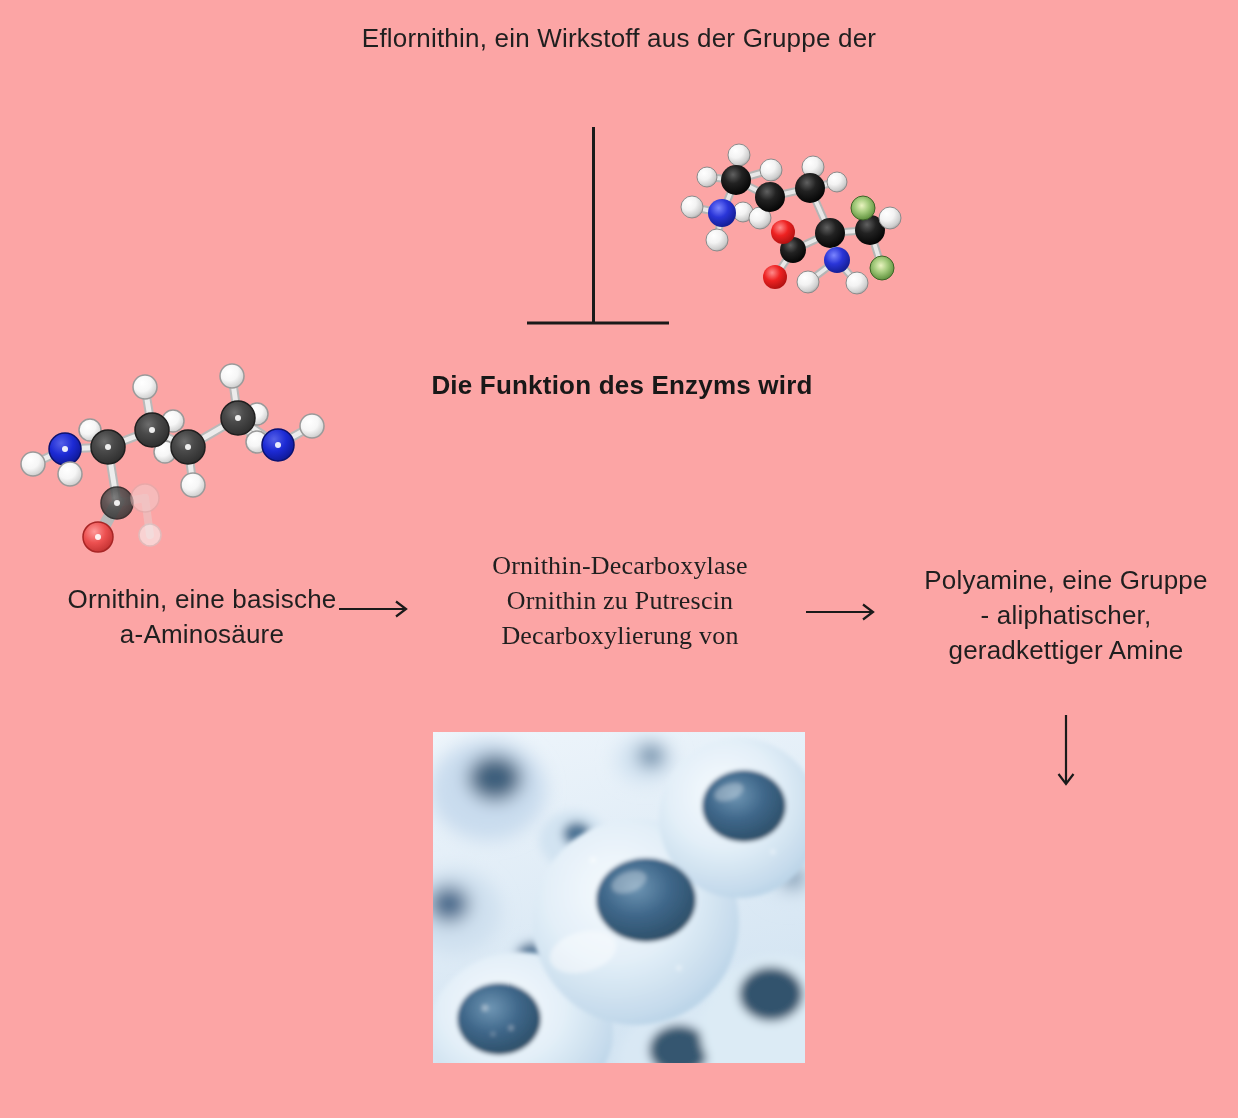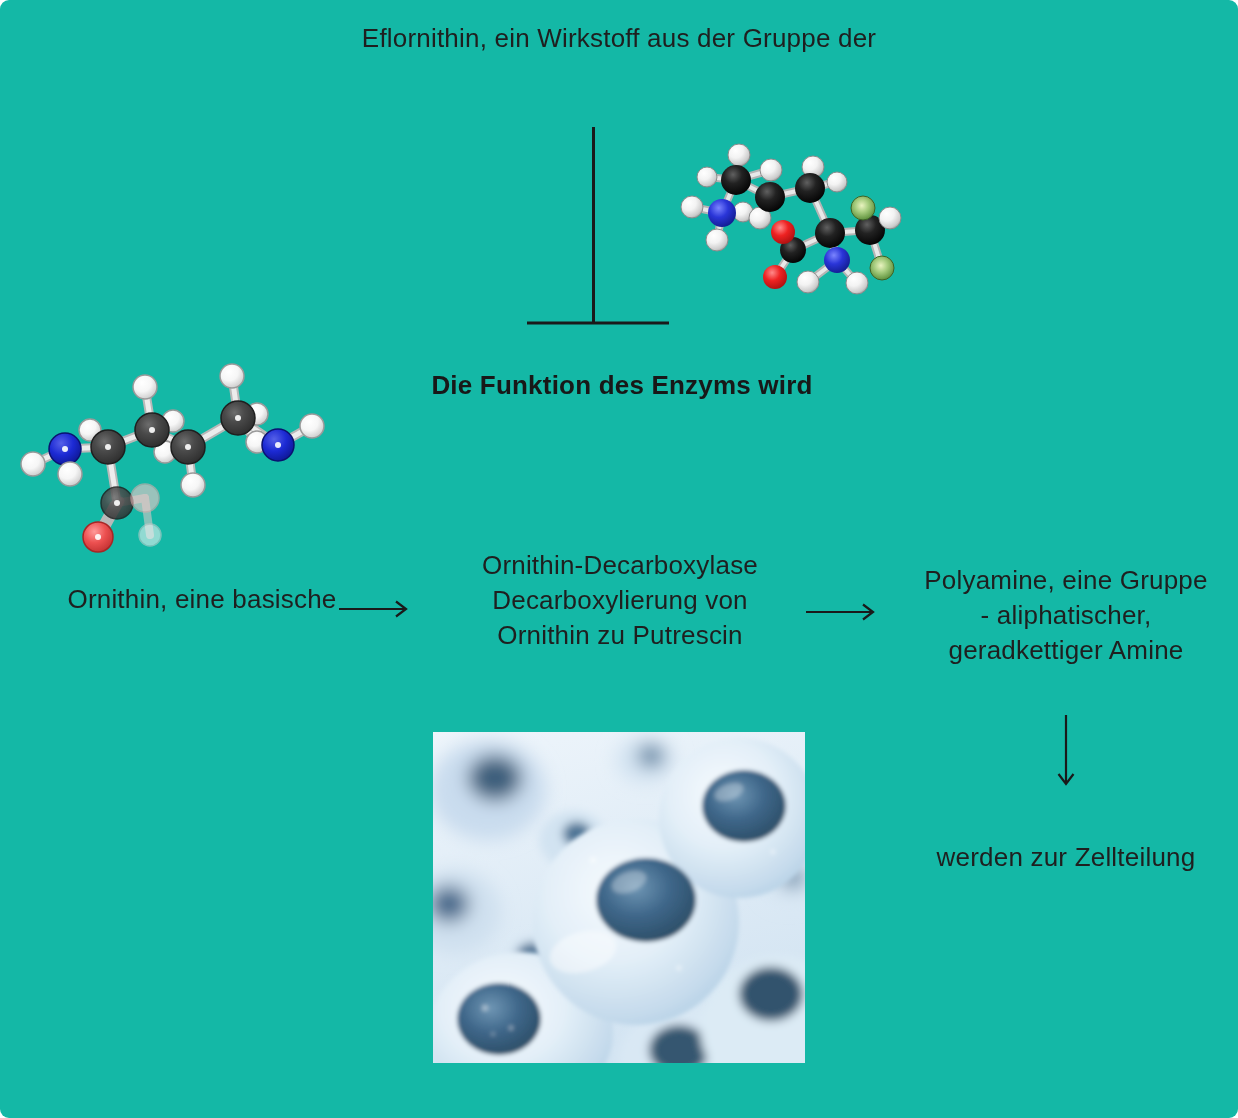"Eflornithin, ein Wirkstoff aus der" .canvas { background: #14b8a6 -> #fca5a5; border-radius: 9px -> none }
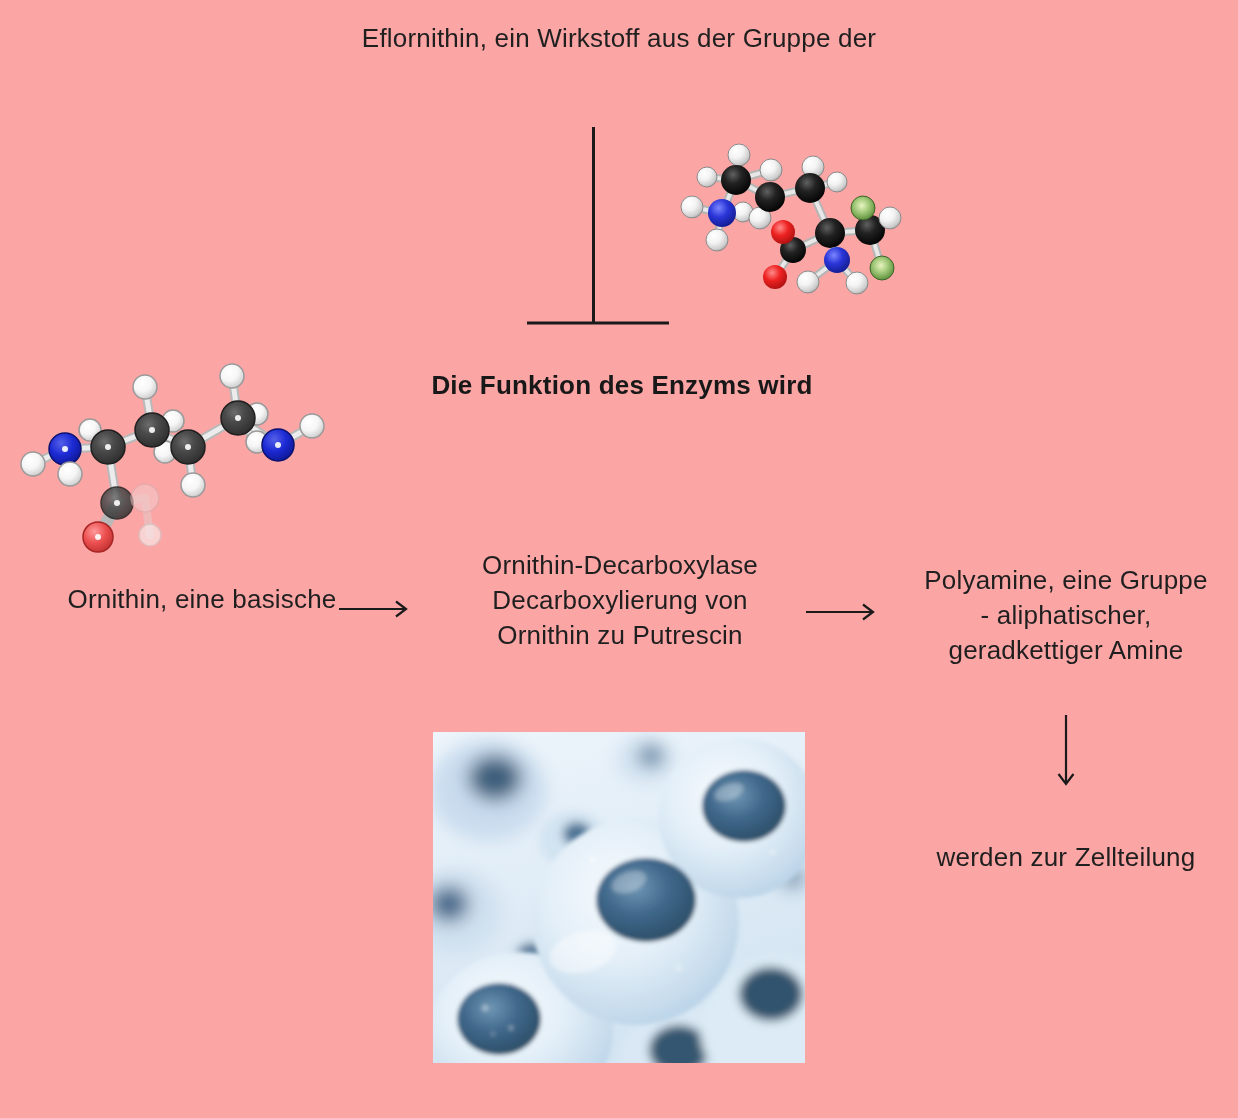"Ornithin-Decarboxylase" div.txt { font-family: none -> Liberation Serif, serif }
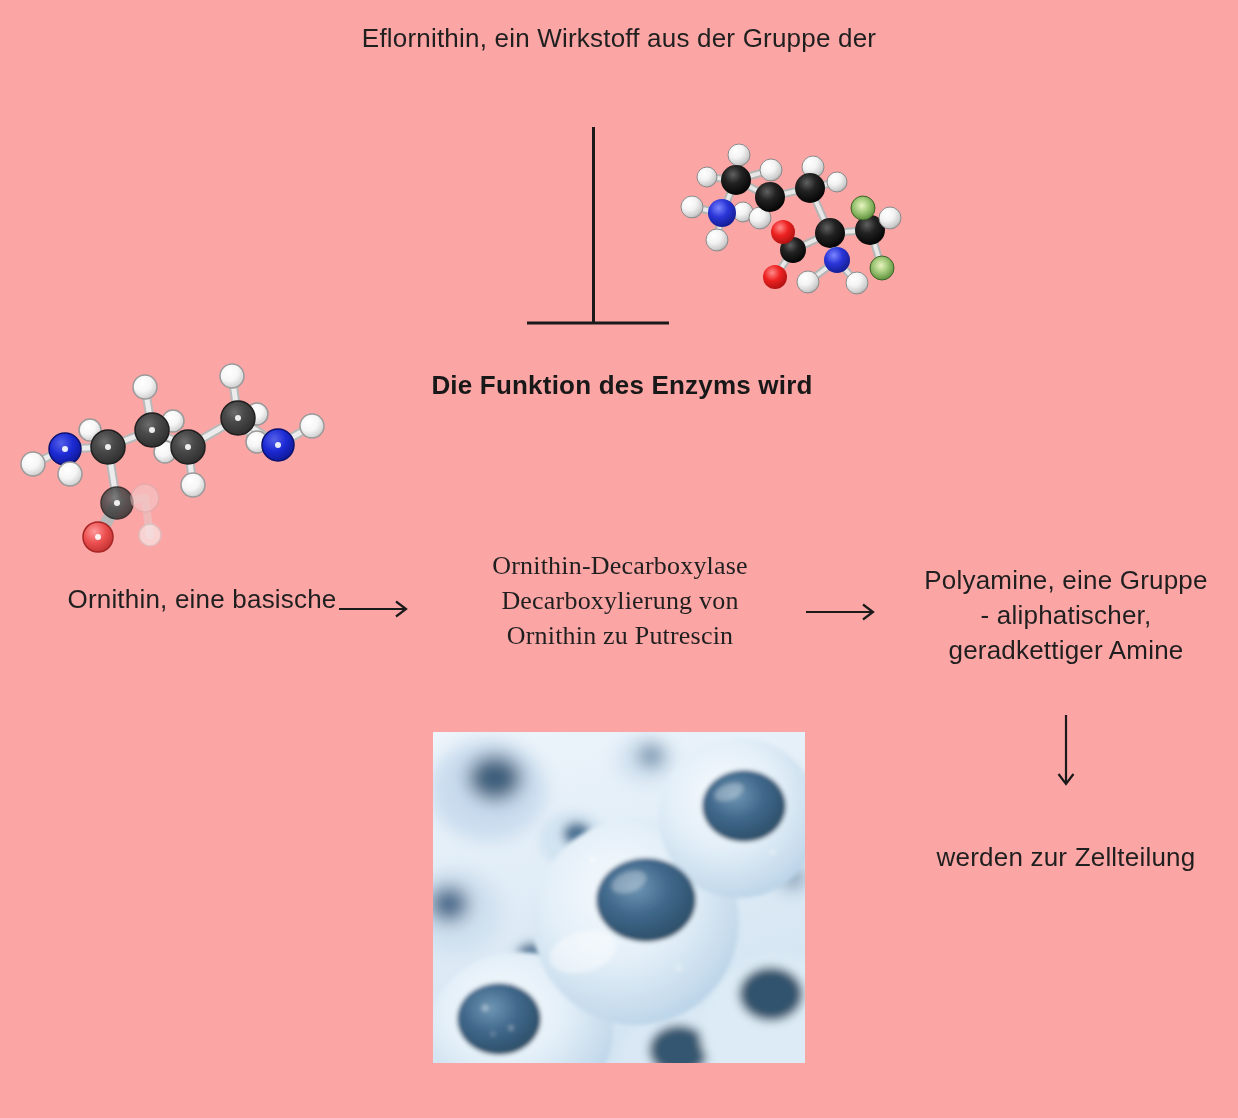"a-Aminosäure" div { html: none -> <div>a-Aminosäure</div> }
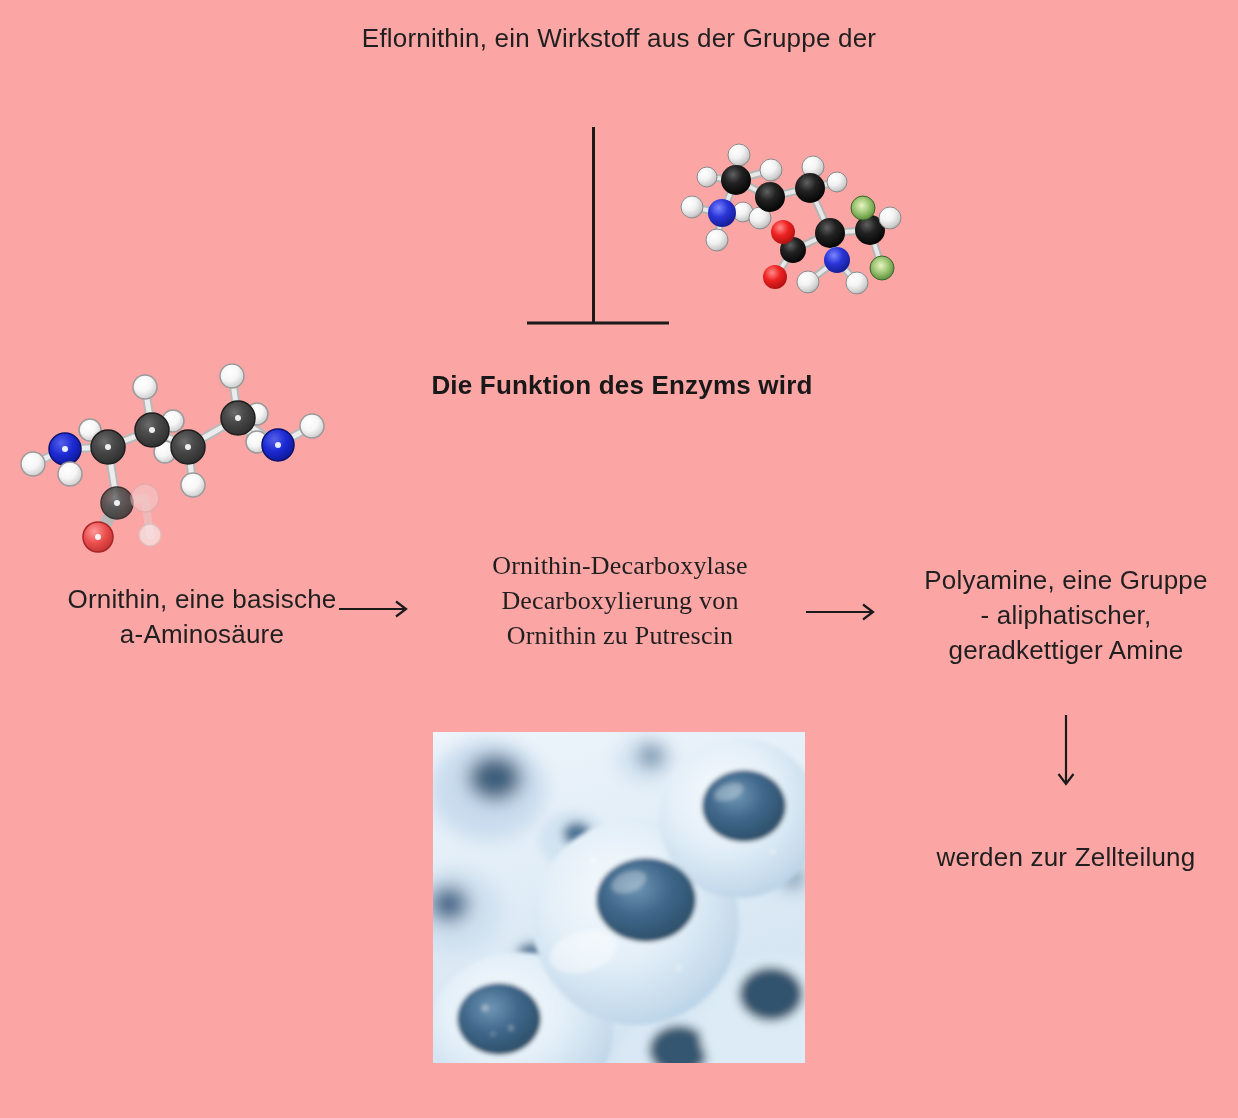"Decarboxylierung von" div { order: before "Ornithin zu Putrescin" -> after "Ornithin zu Putrescin" }
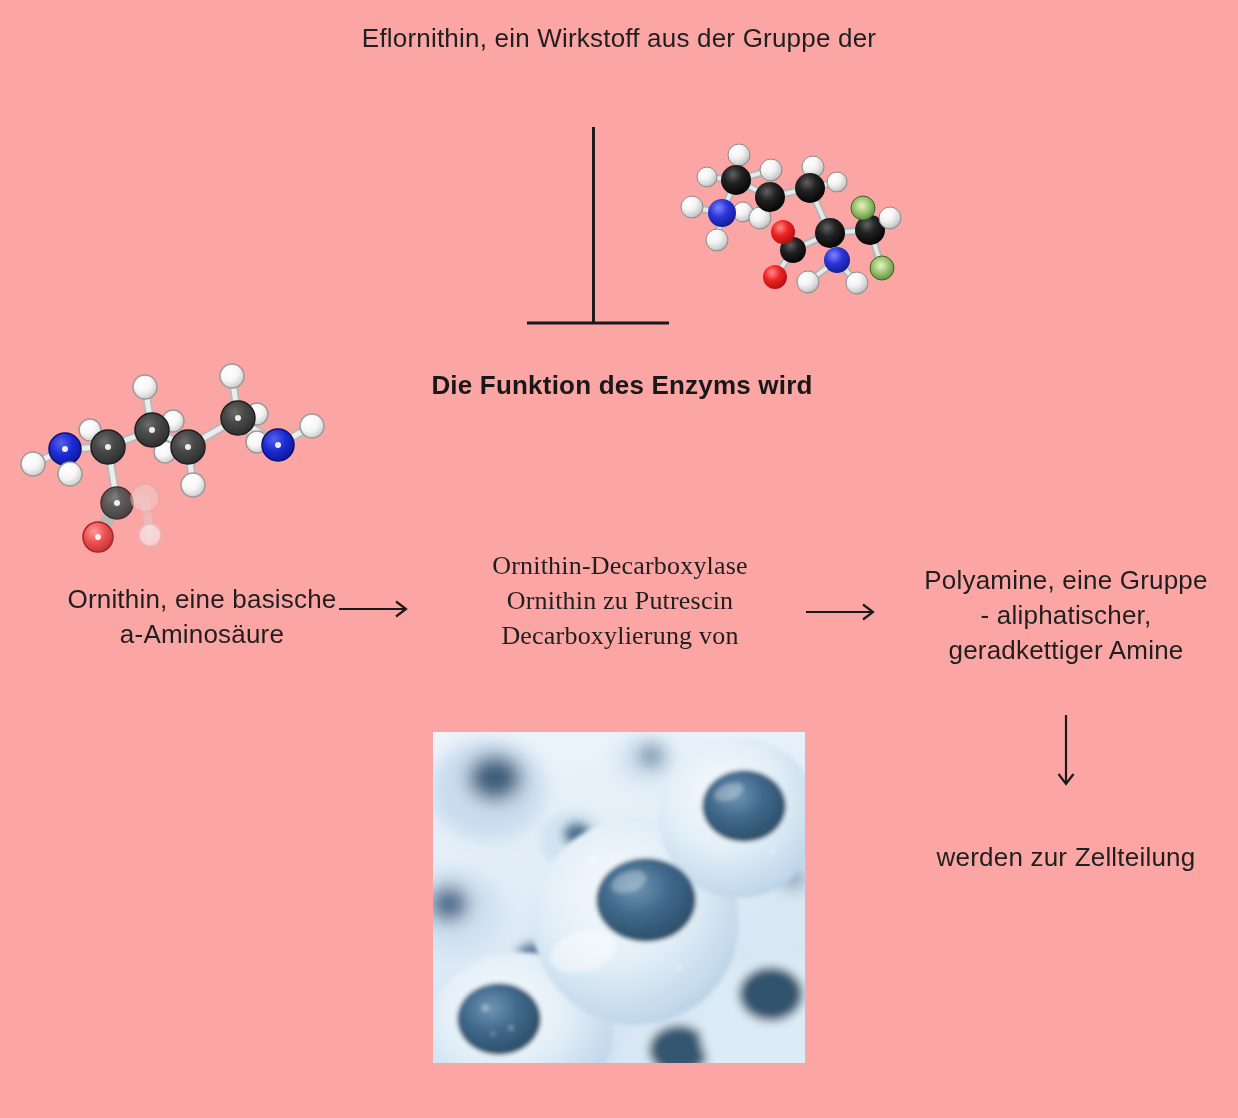"werden zur Zellteilung" div { html: <div>werden zur Zellteilung</div> -> none }
